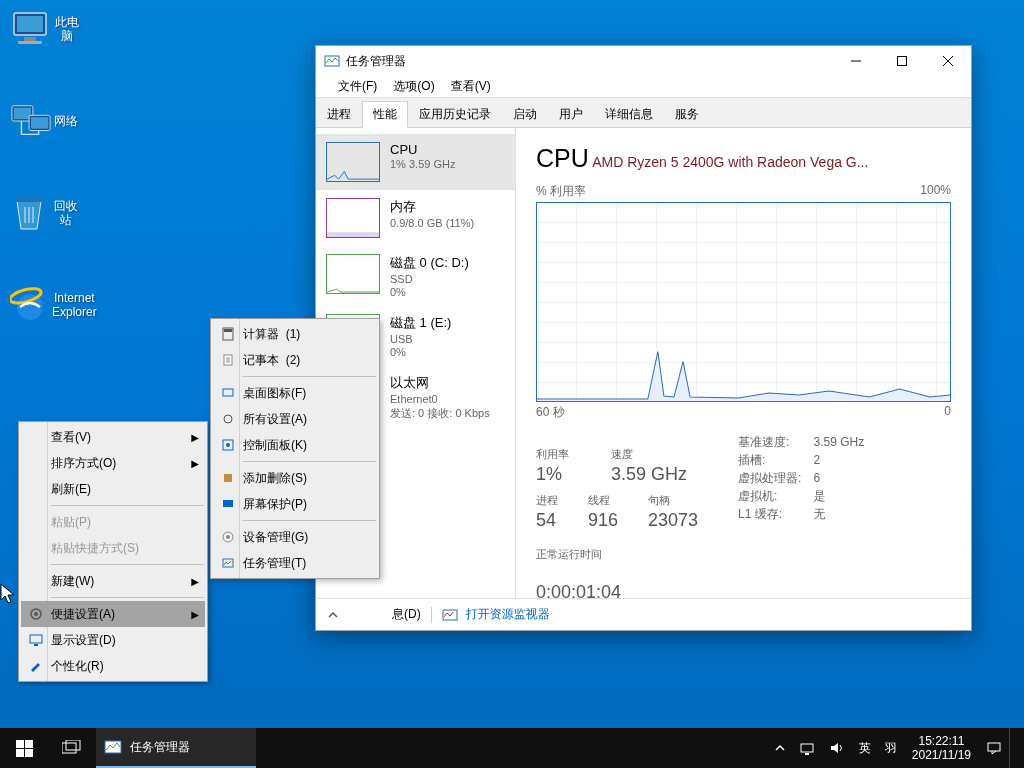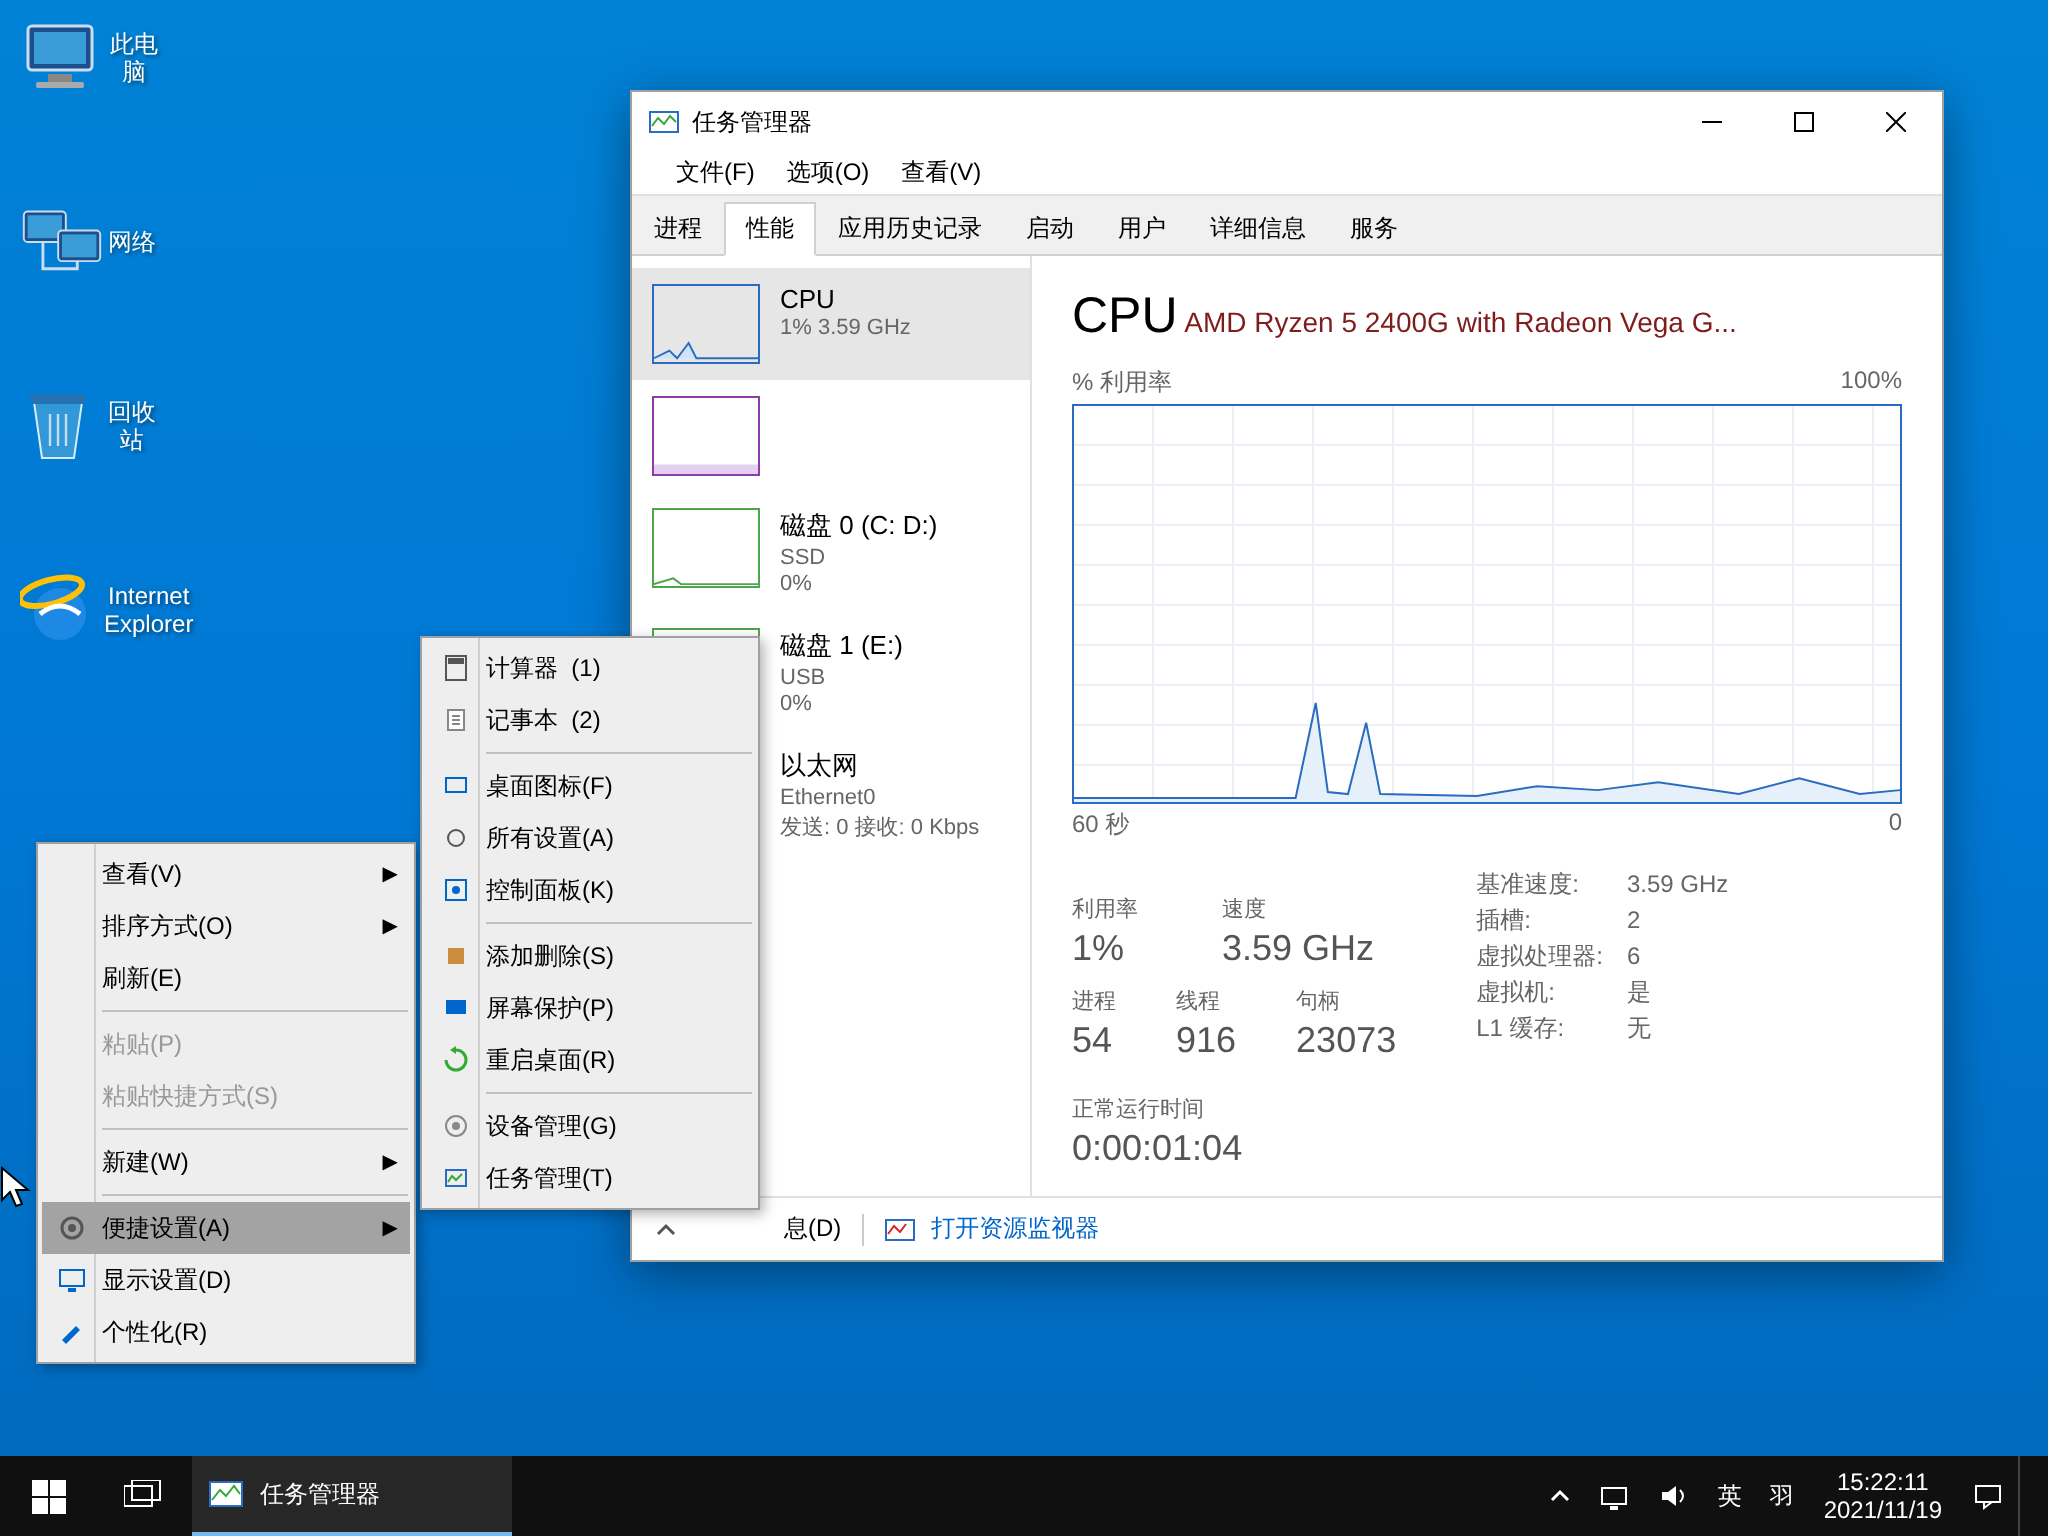"内存" div.info { html: none -> <div> <div>内存</div> <div>0.9/8.0 GB (11%)</div> </div> }
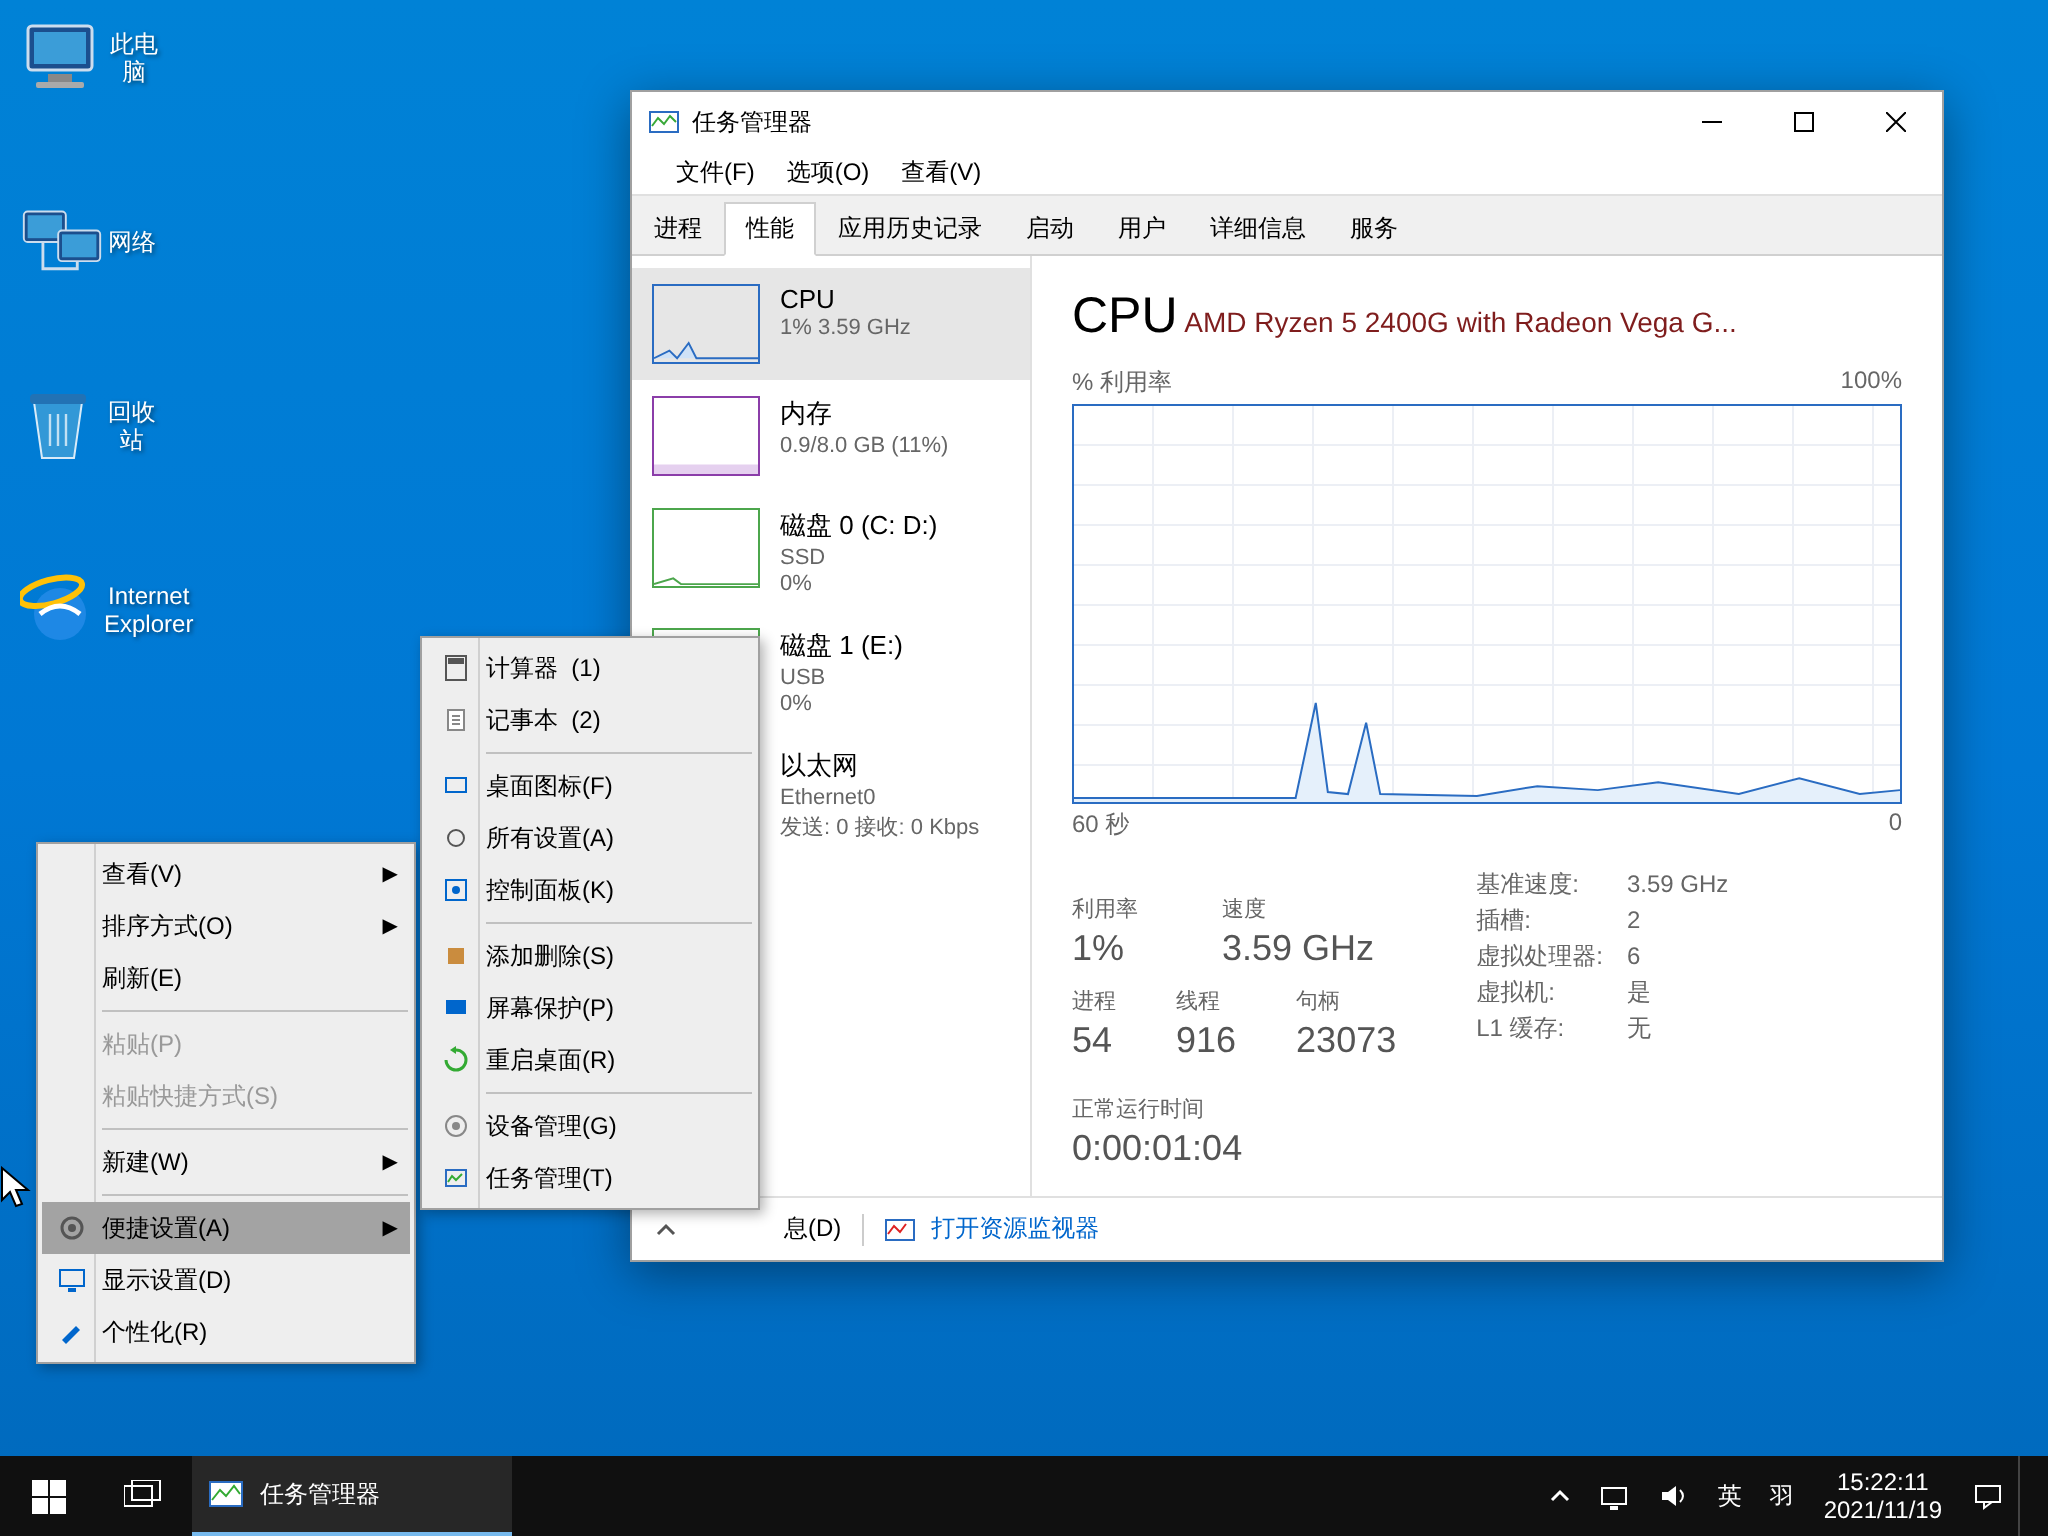"重启桌面(R)" div.row { html: <div> <span> <svg> <path></path> <path></path> </svg> </span> <span>重启桌面(R)</span> </div> -> none }
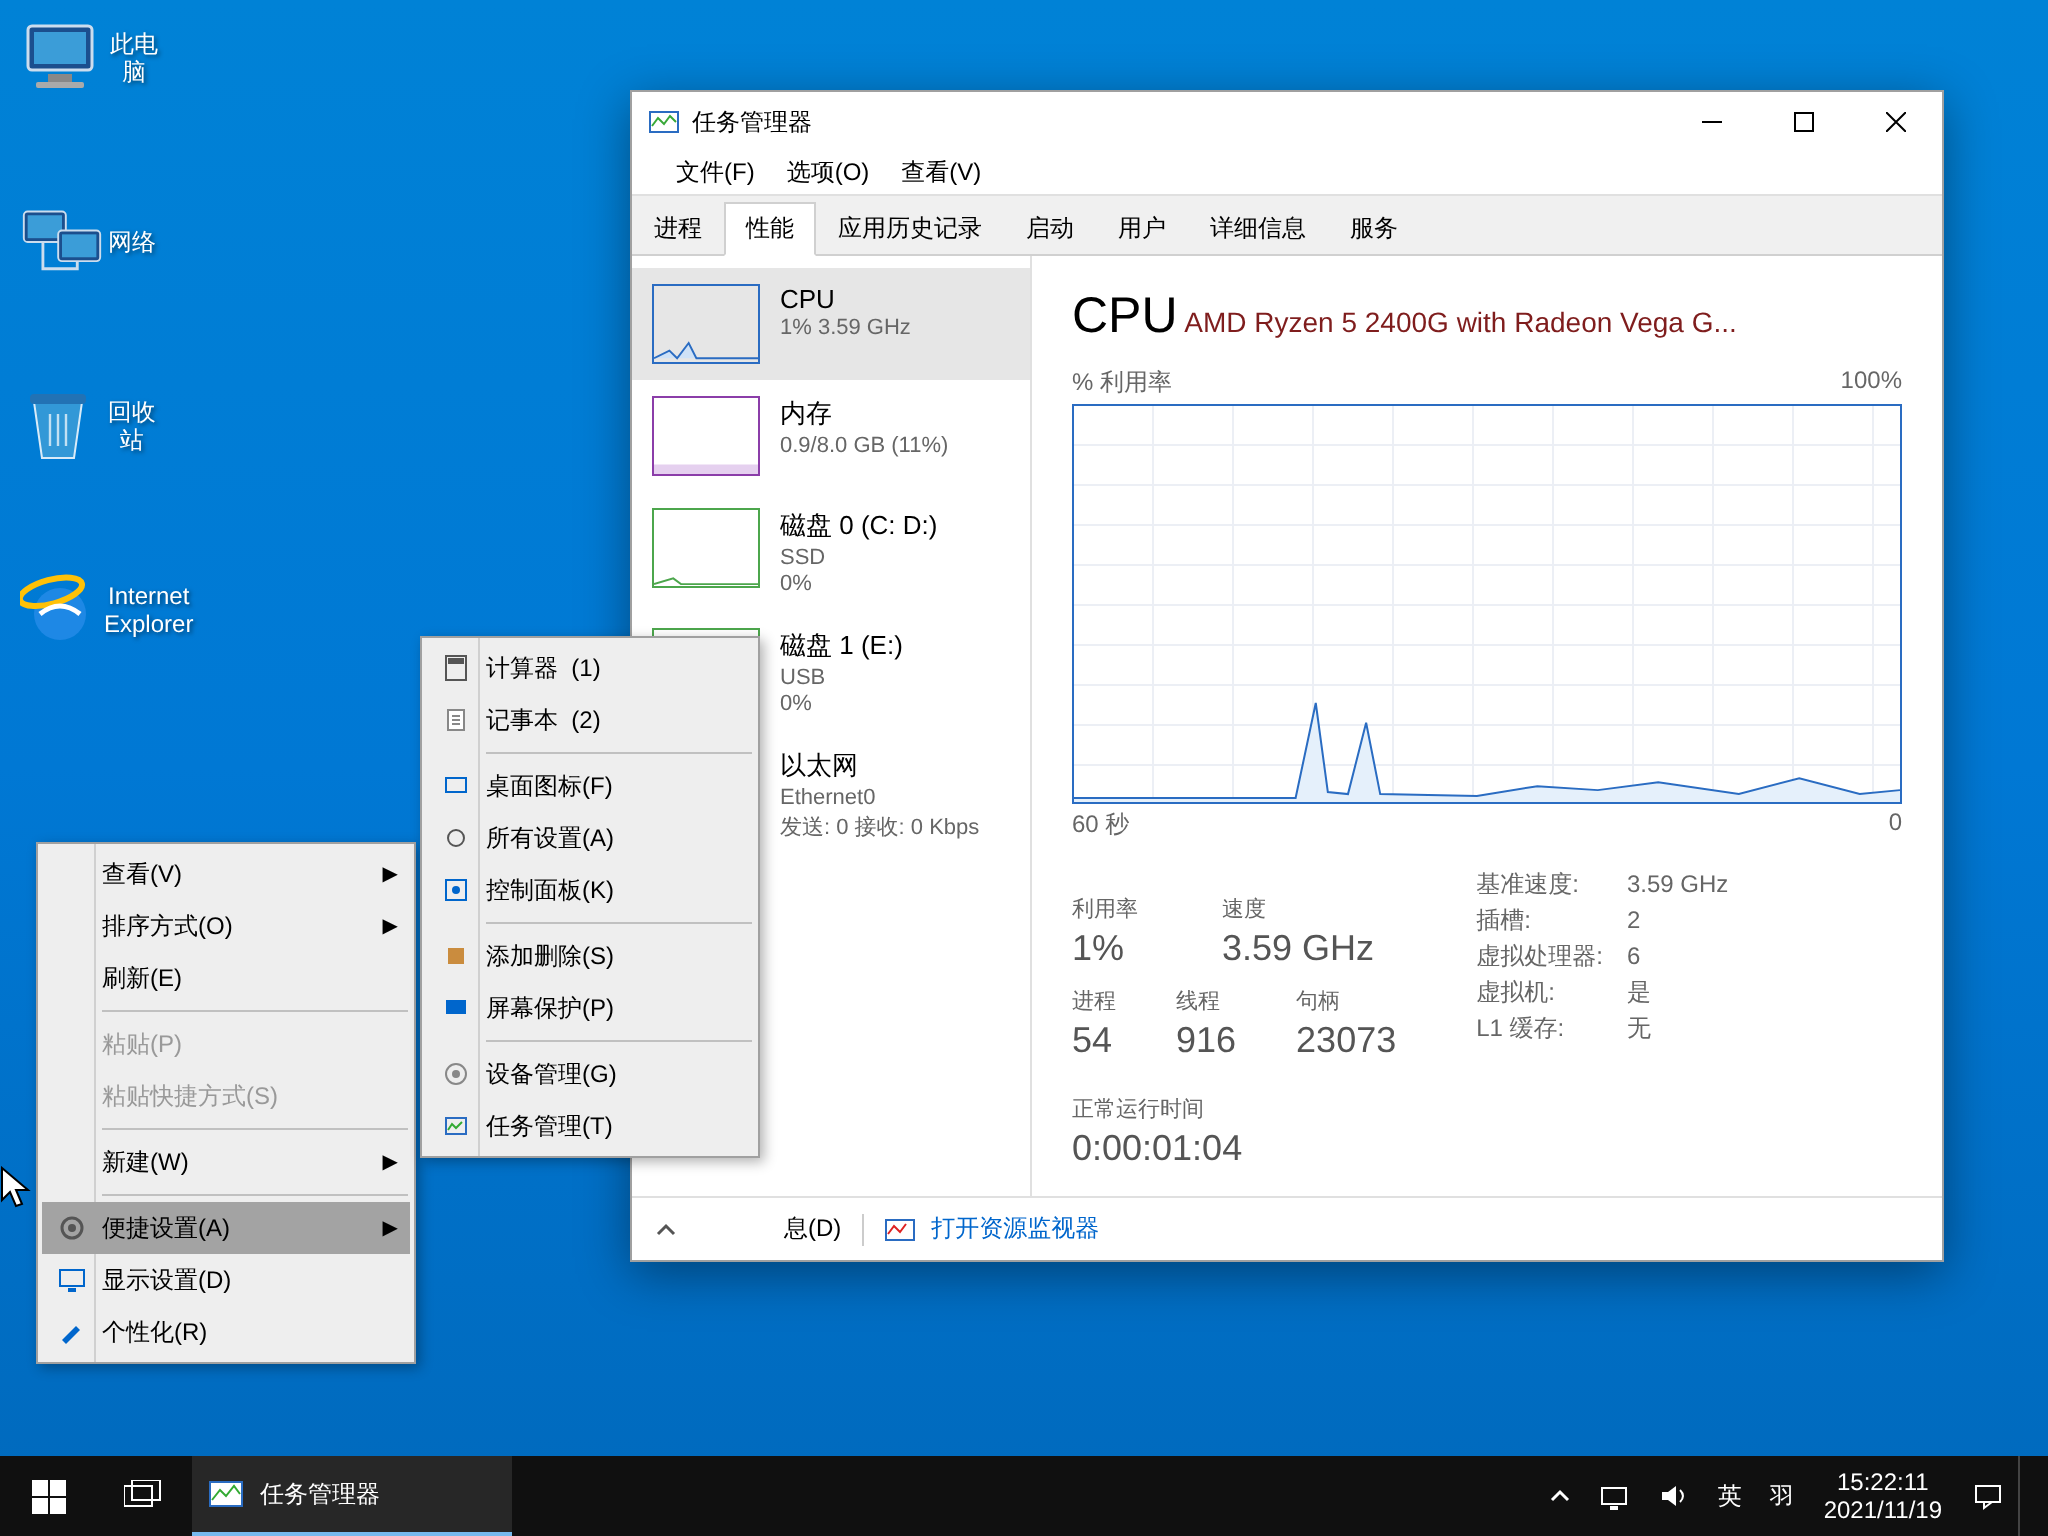"0:00:01:04" .uptime .v { margin-top: 2px -> 20px }
